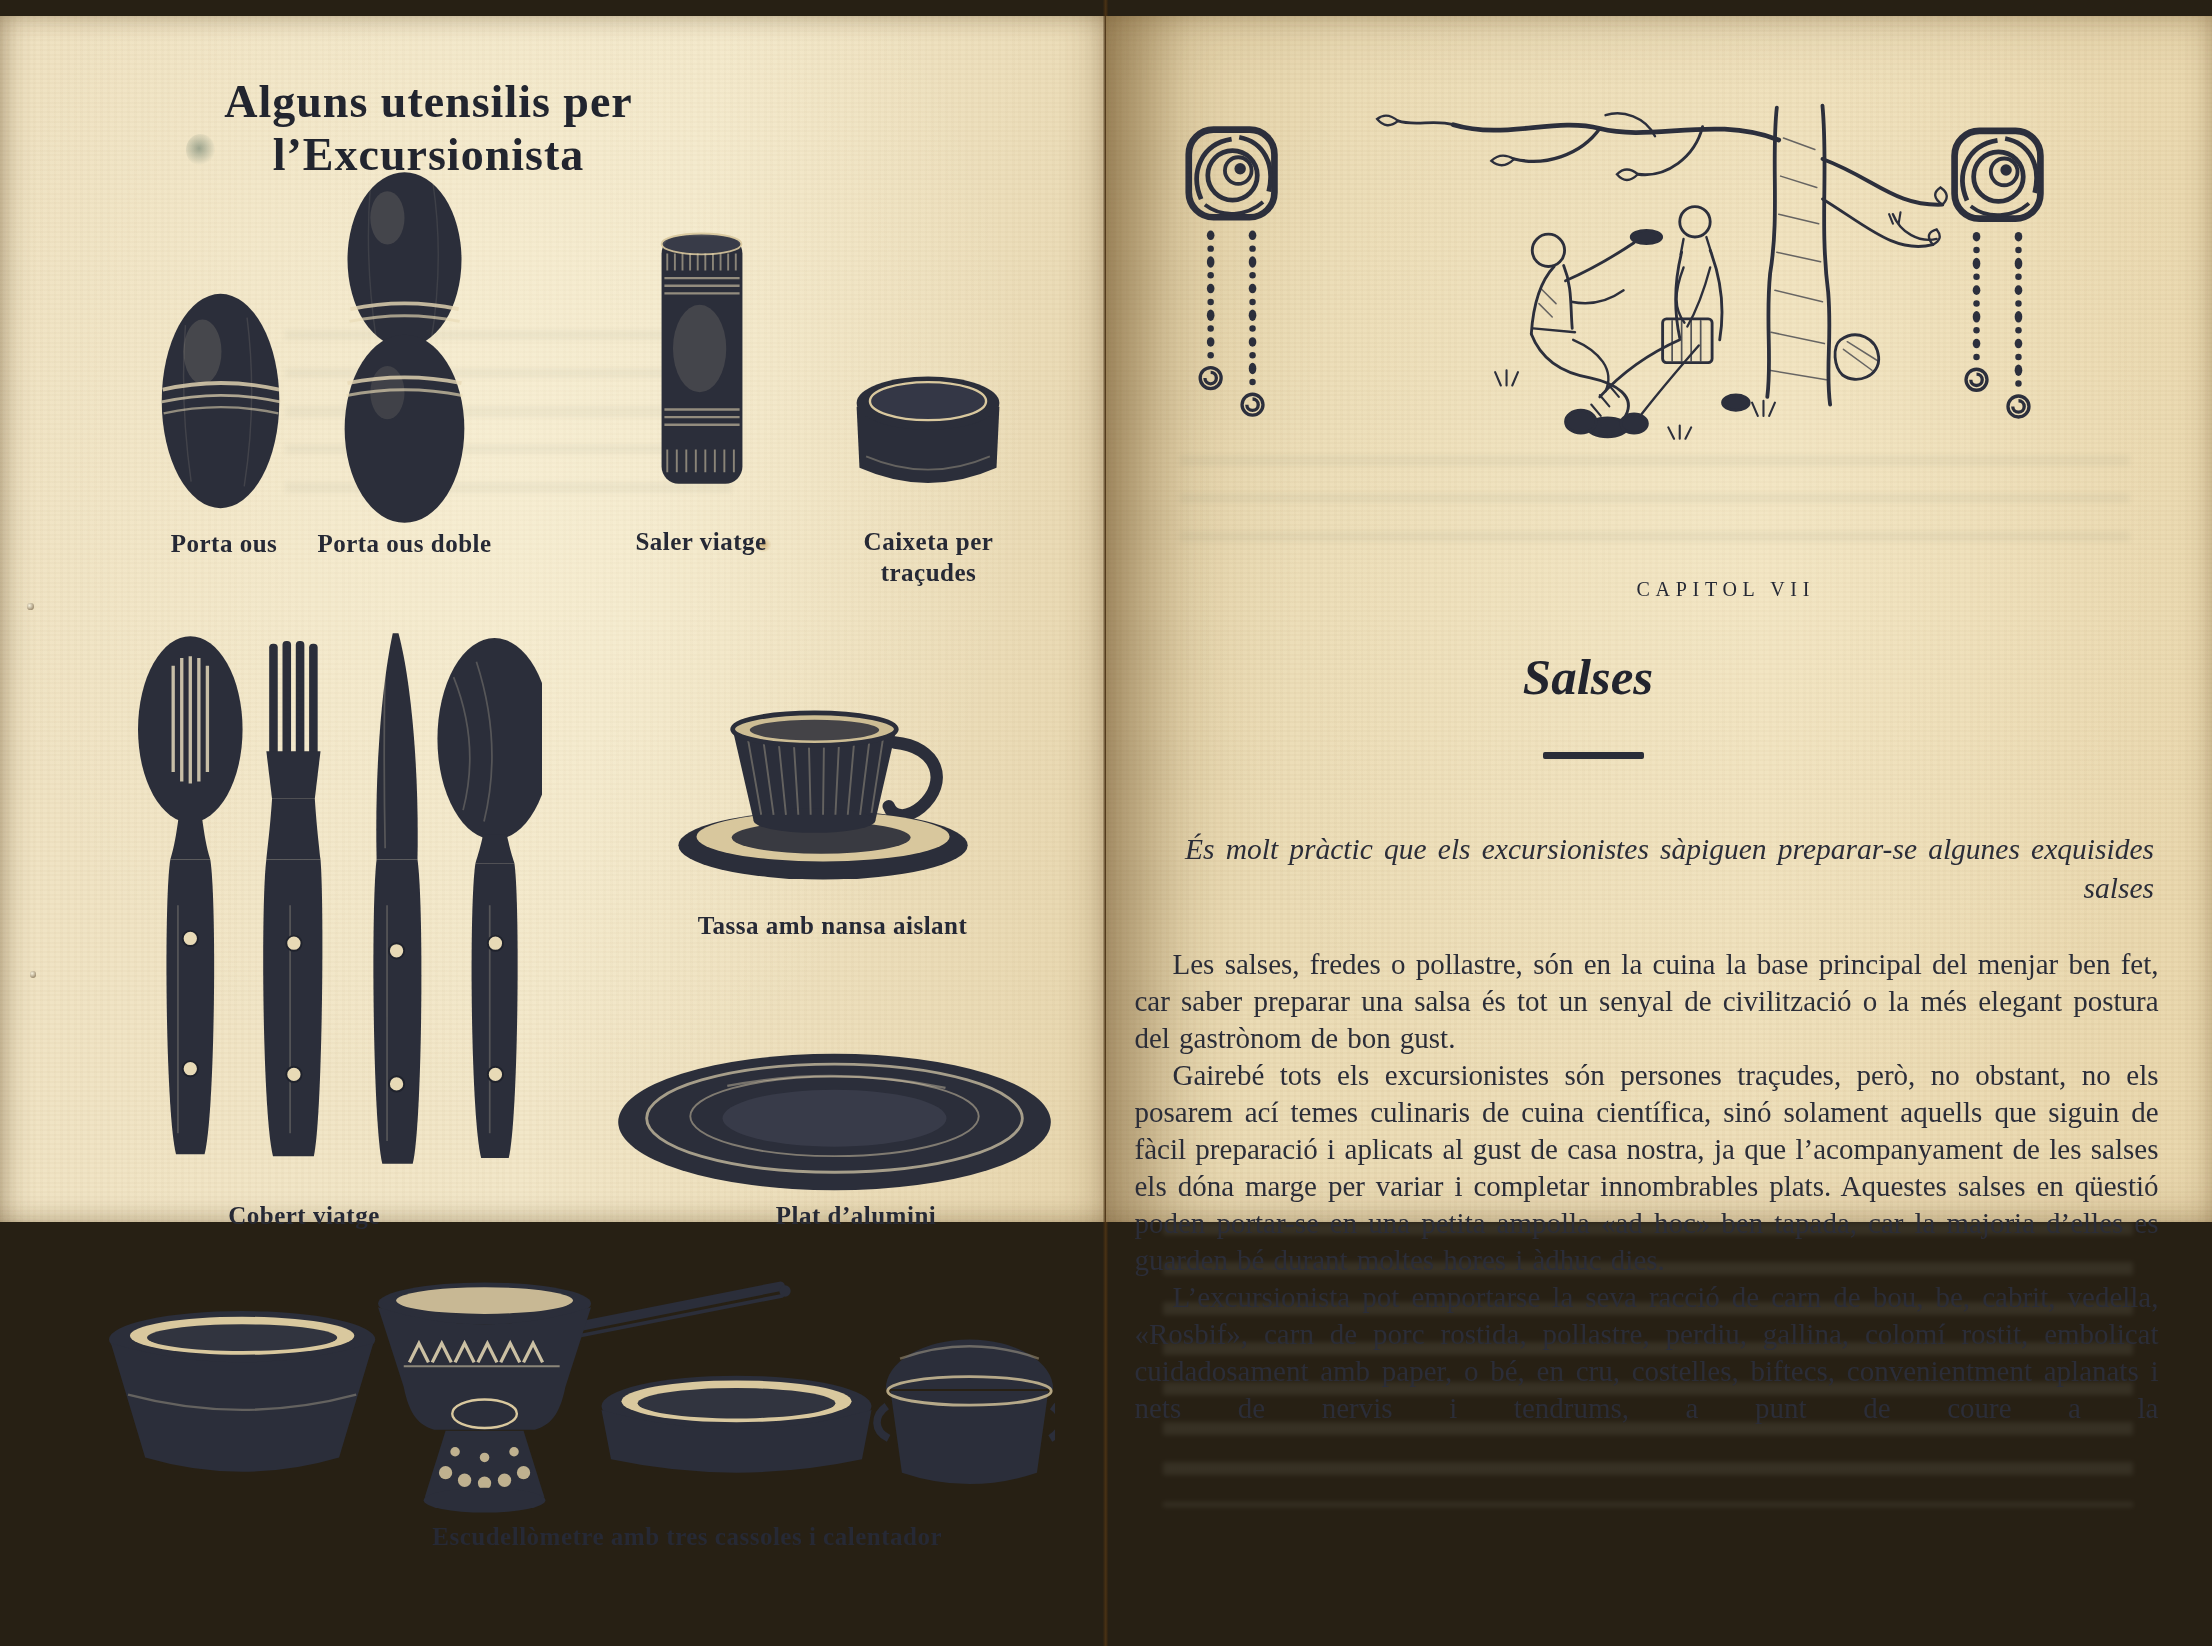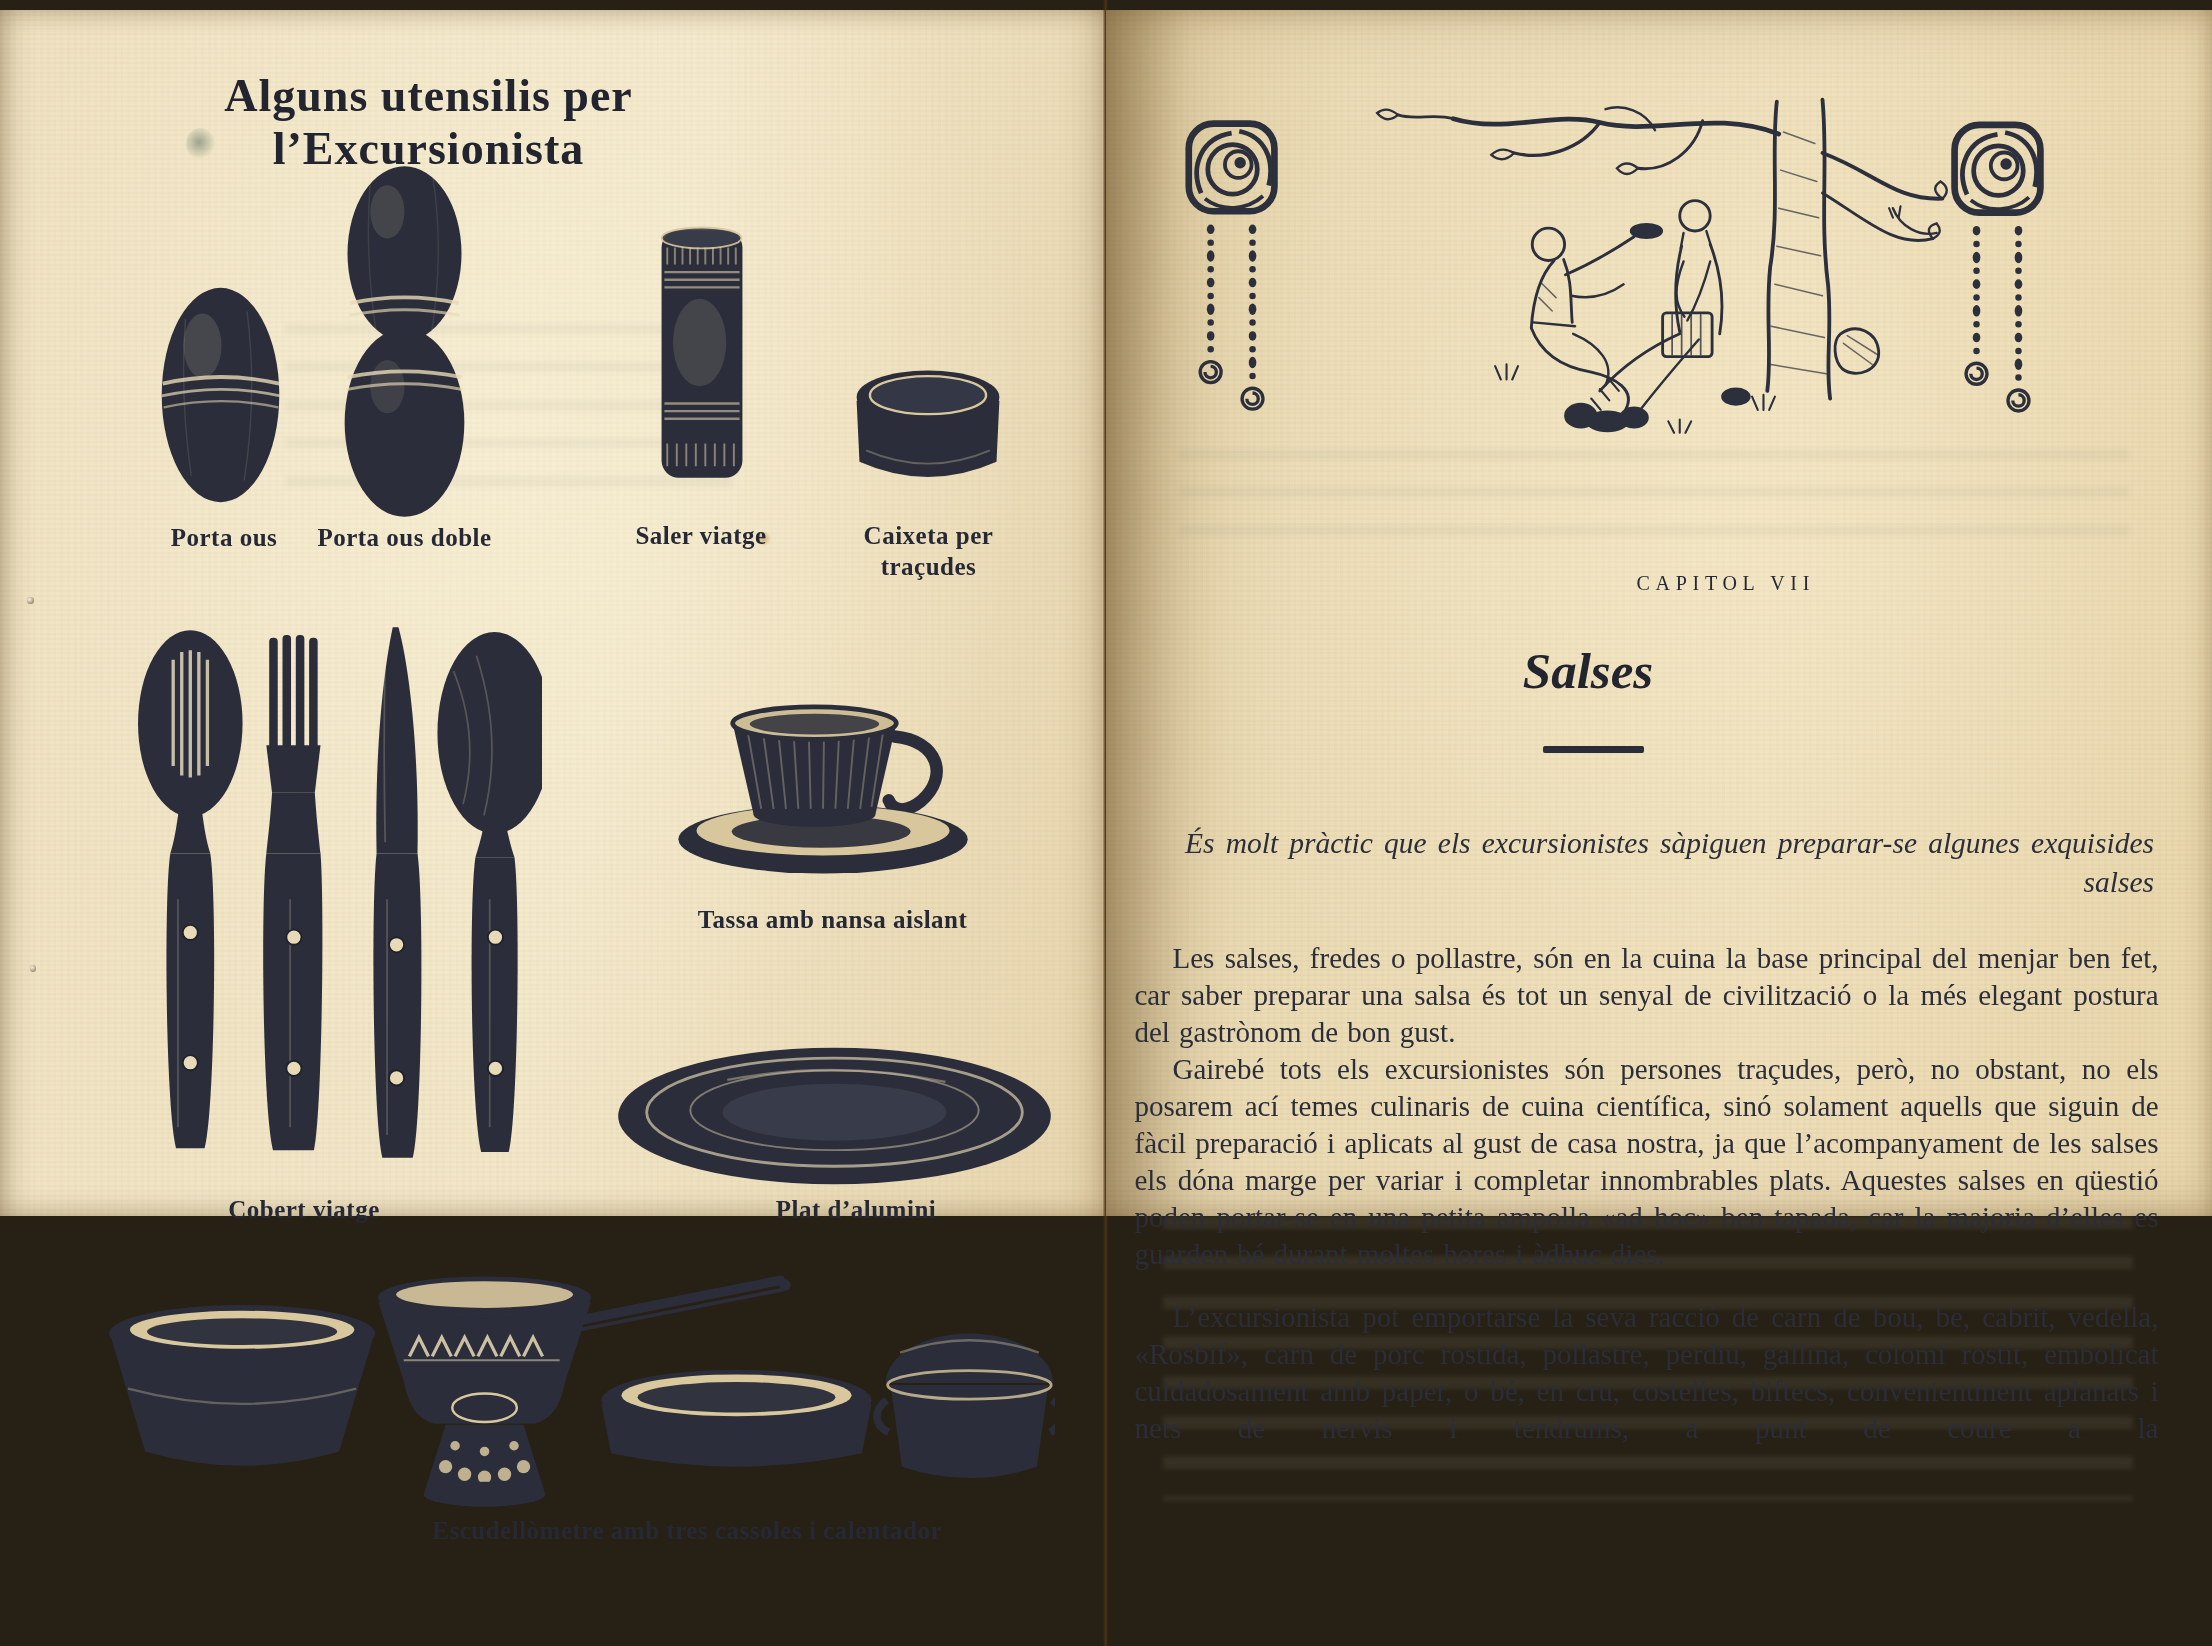"Alguns utensilis per l’Excursionista" .page { top: 10px -> 16px }
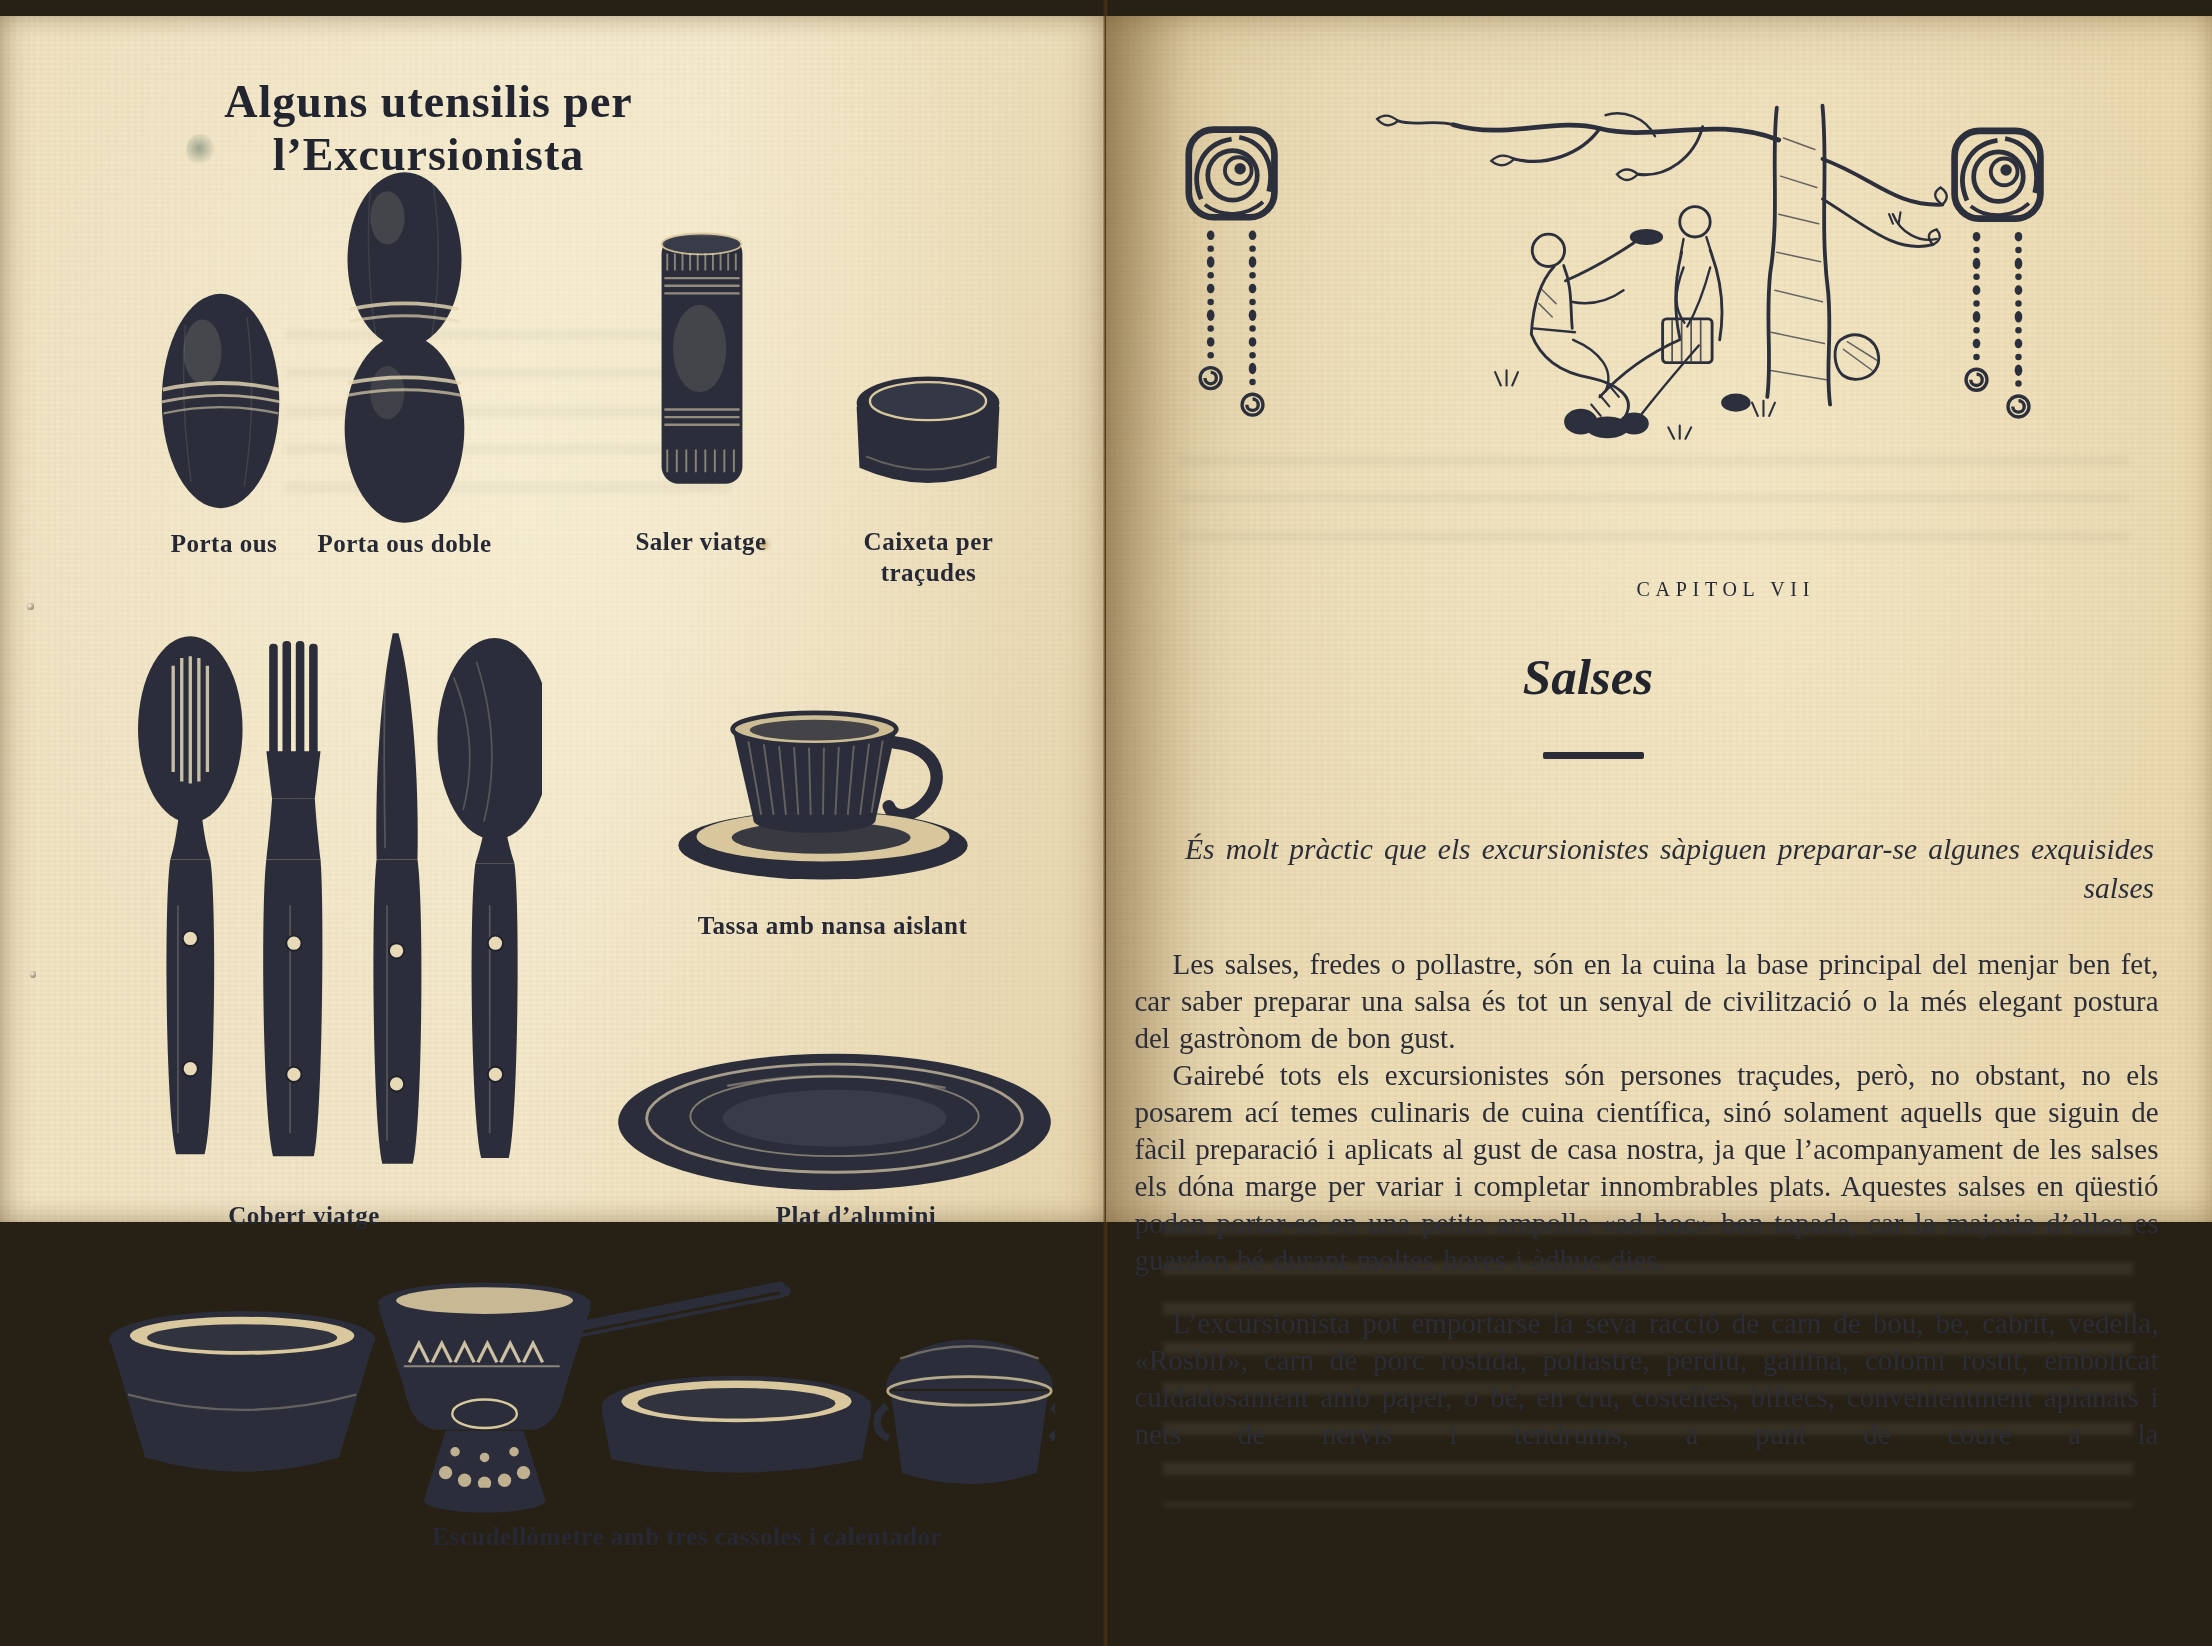"L’excursionista pot emportarse la seva" .bodytext p.cutoff { margin-top: 26px -> none }
